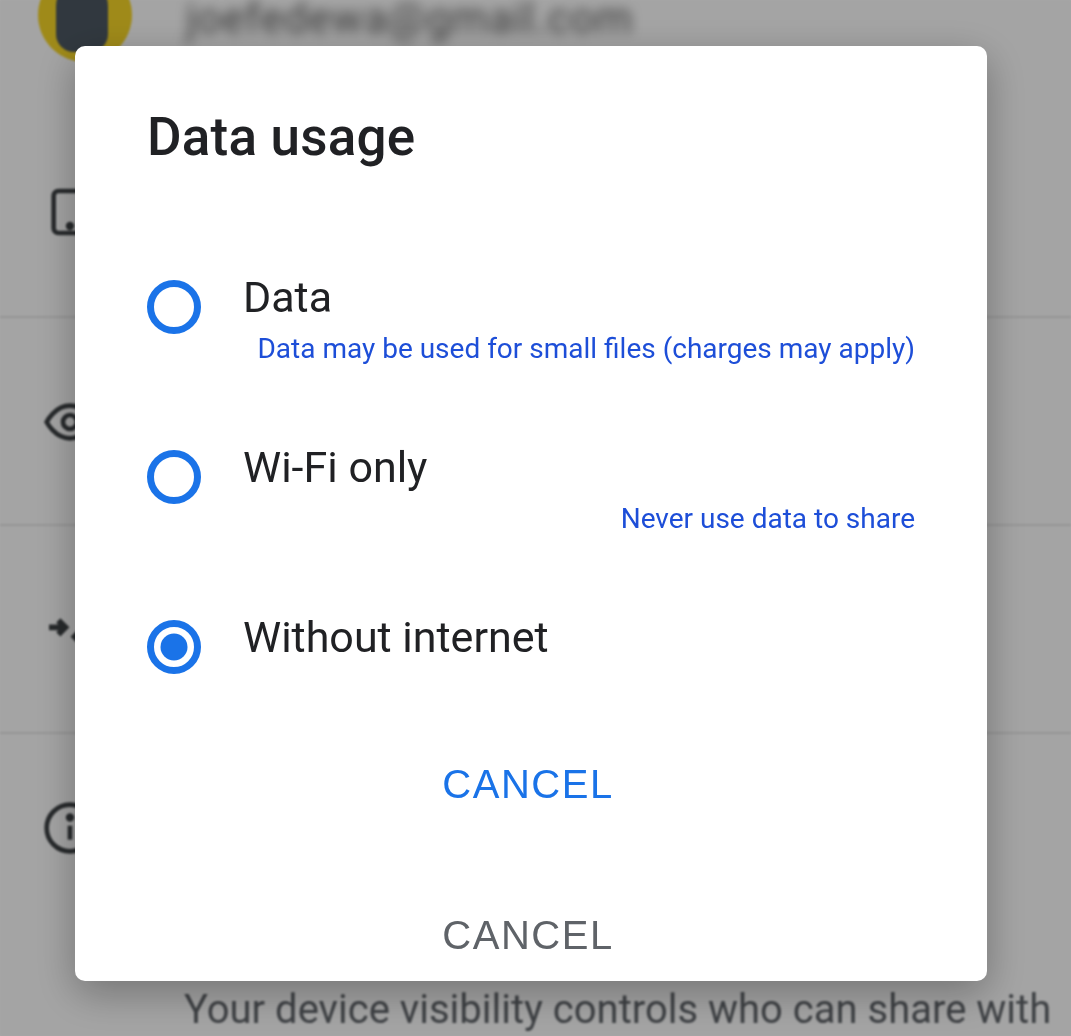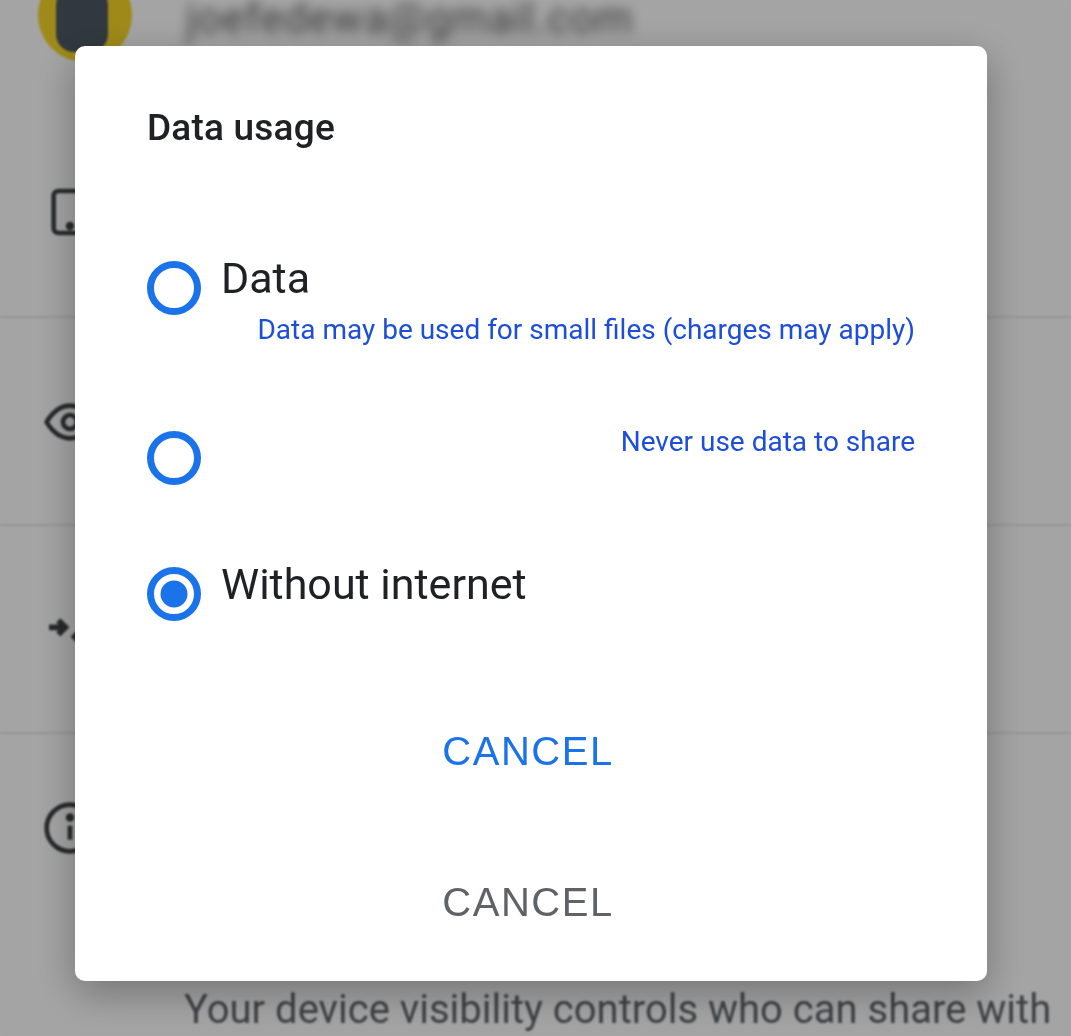"Data usage" .dialog-title { font-size: 37px -> 53px }
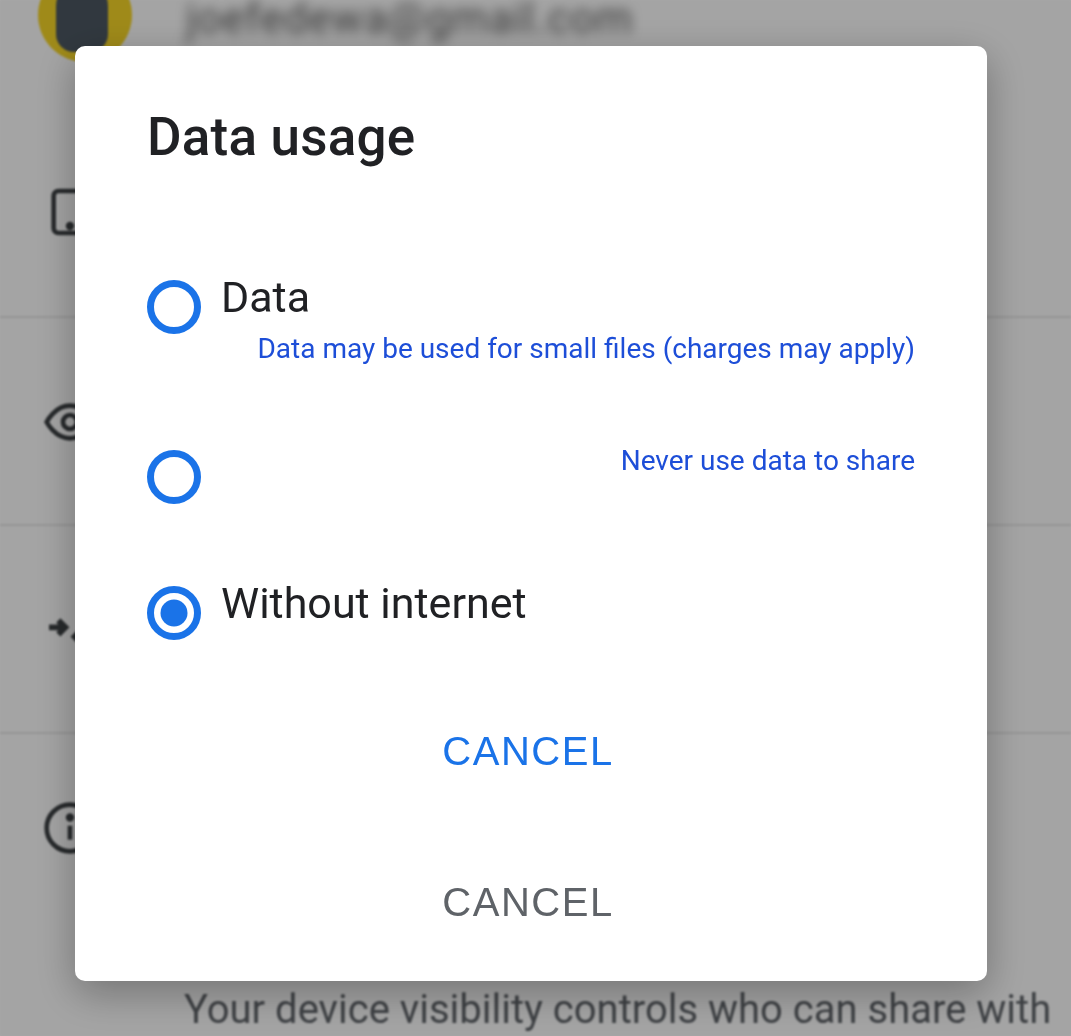"Data" .option { gap: 20px -> 42px }
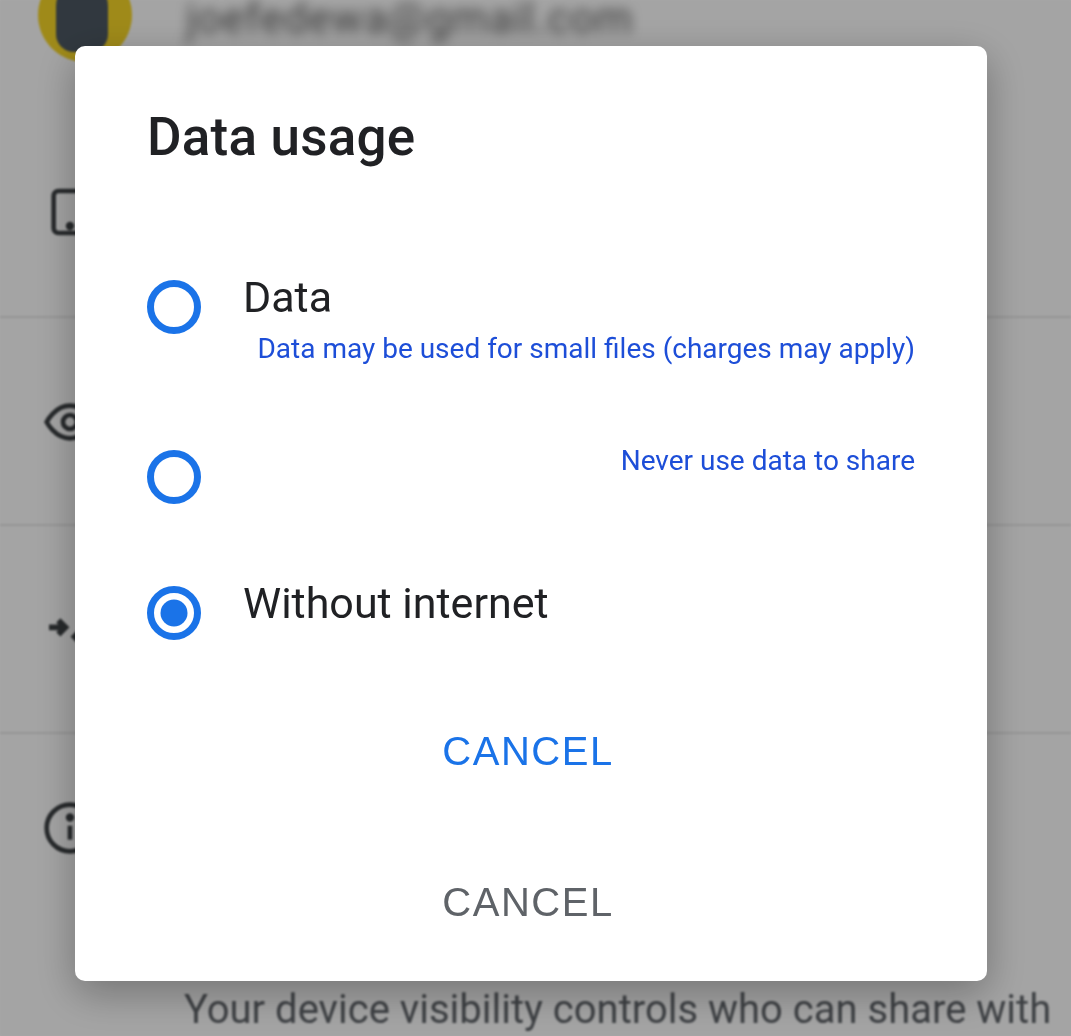"Wi-Fi only" div.option-title { html: none -> <div>Wi-Fi only</div> }
